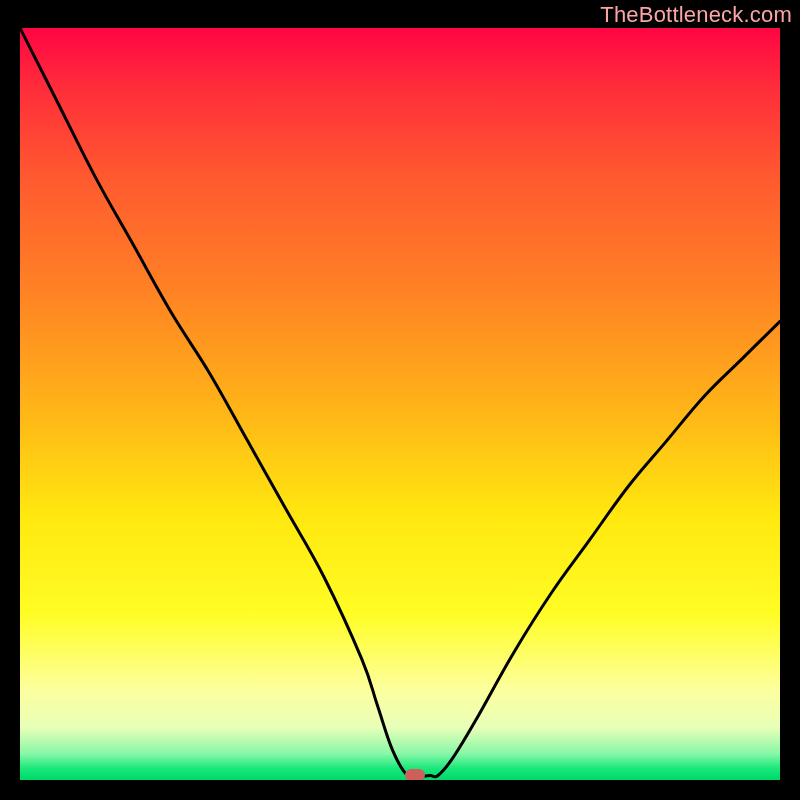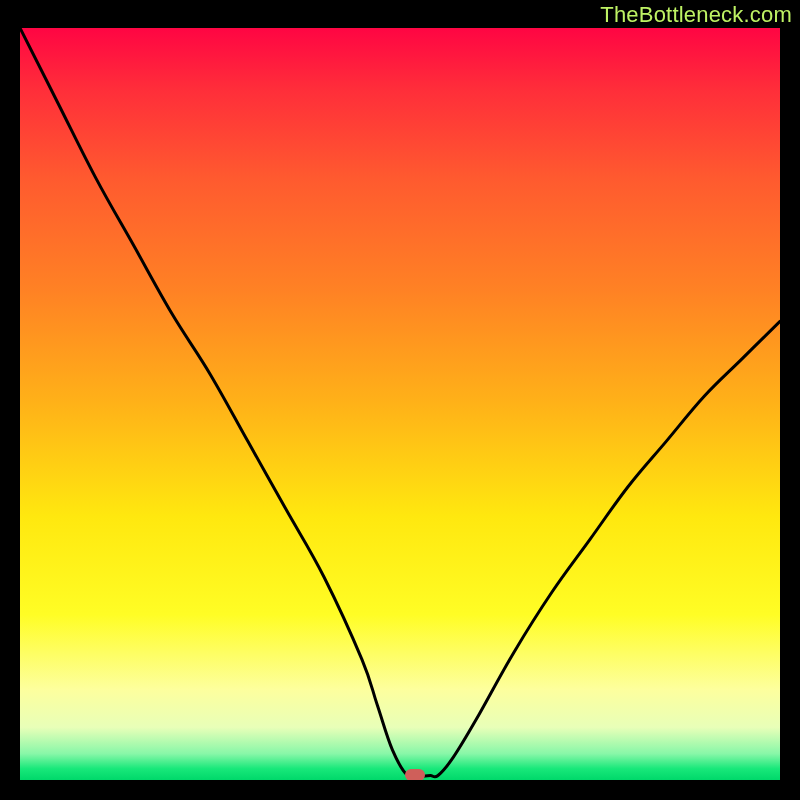"TheBottleneck.com" .watermark { color: #bef264 -> #fca5a5 }
